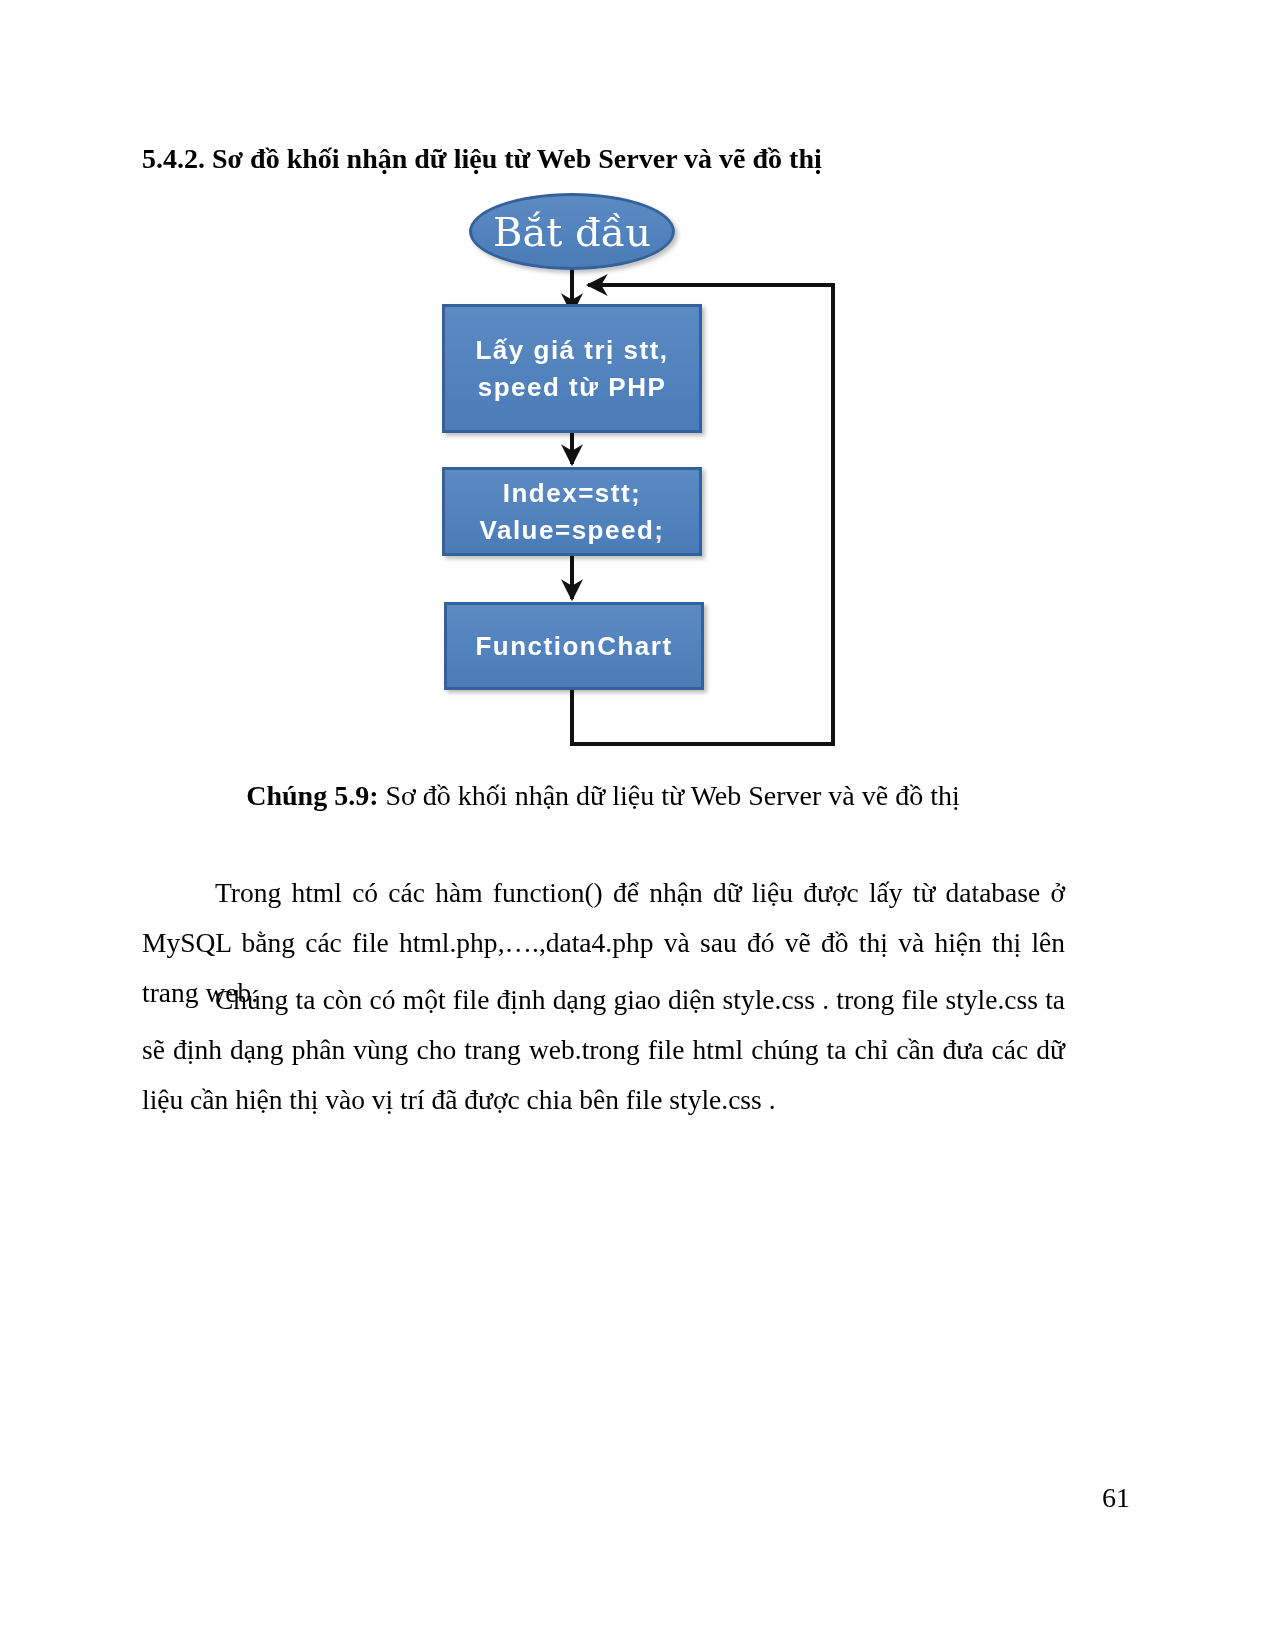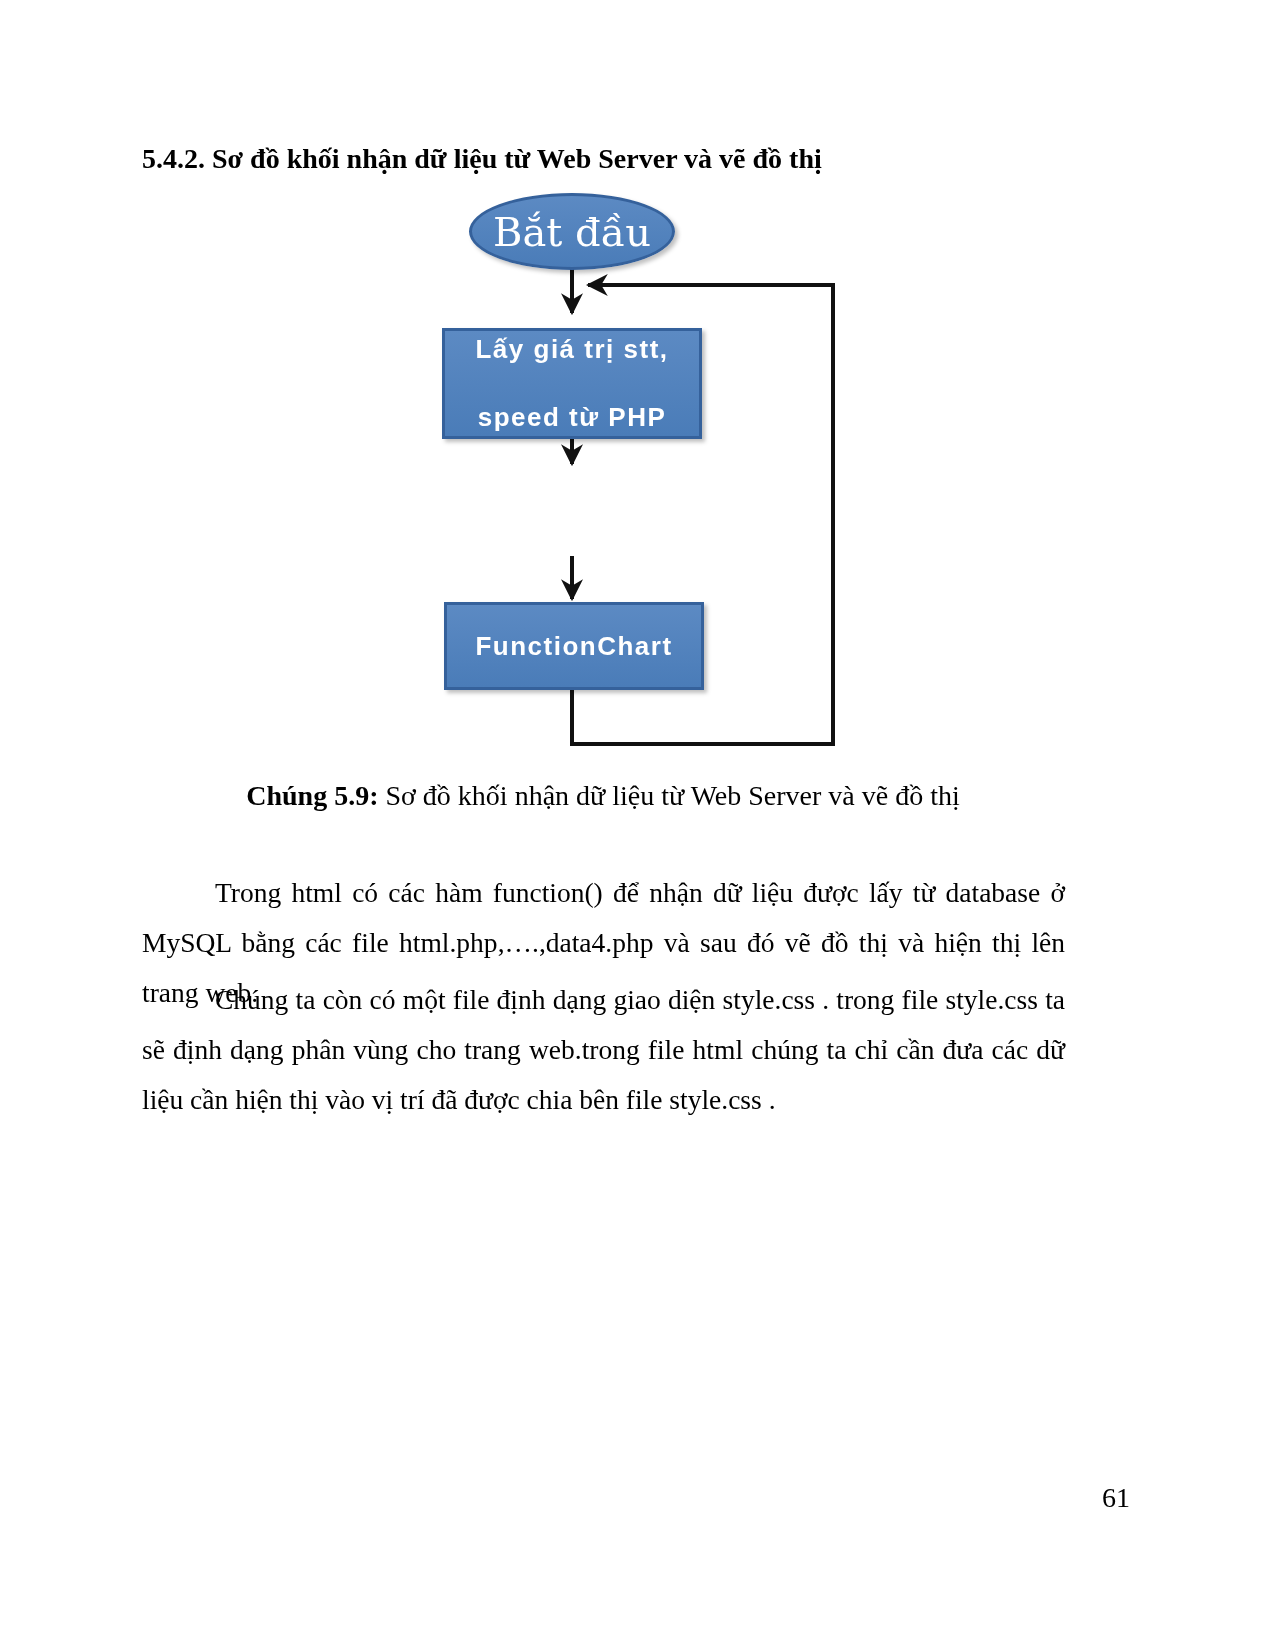"Lấy giá trị stt," .node-box1 { height: 111px -> 129px; justify-content: space-between -> none; top: 328px -> 304px }
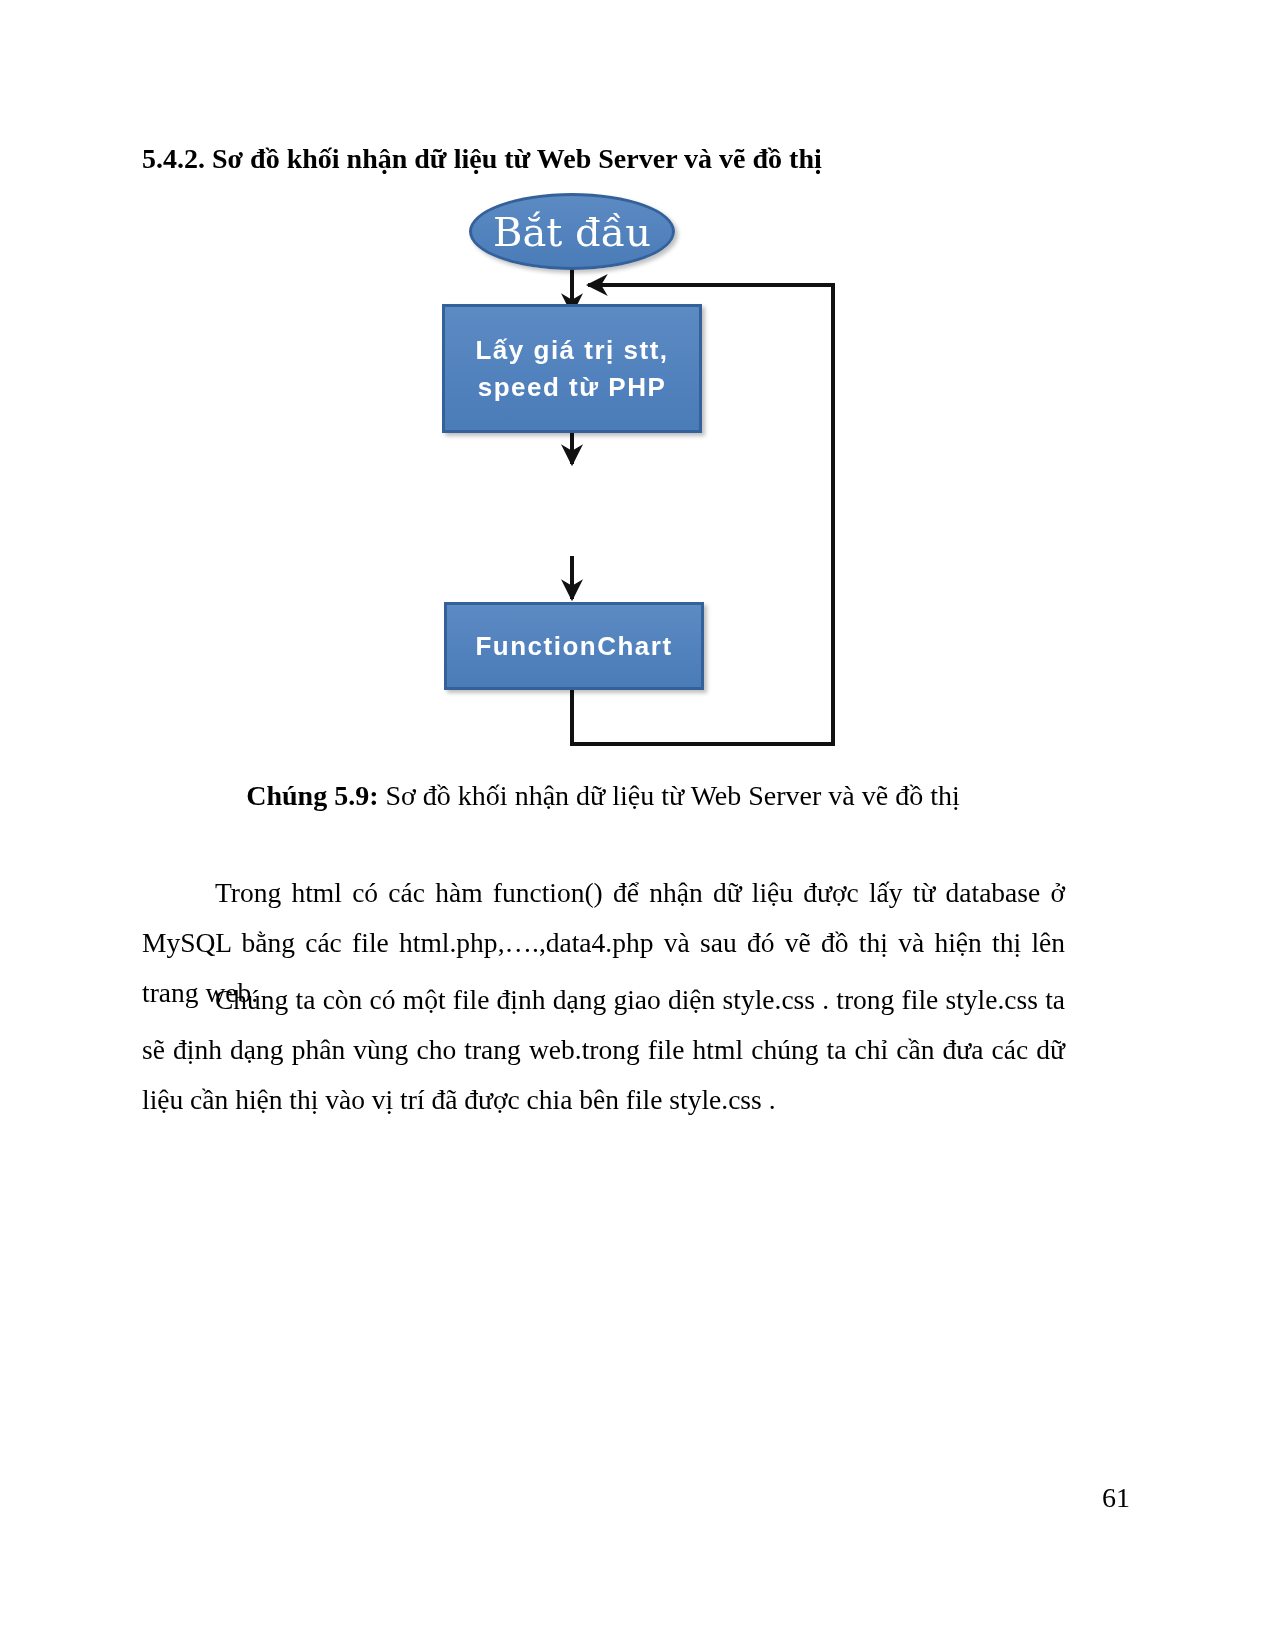"Index=stt;" div.node { html: none -> <div> <span>Index=stt;</span> <span>Value=speed;</span> </div> }
